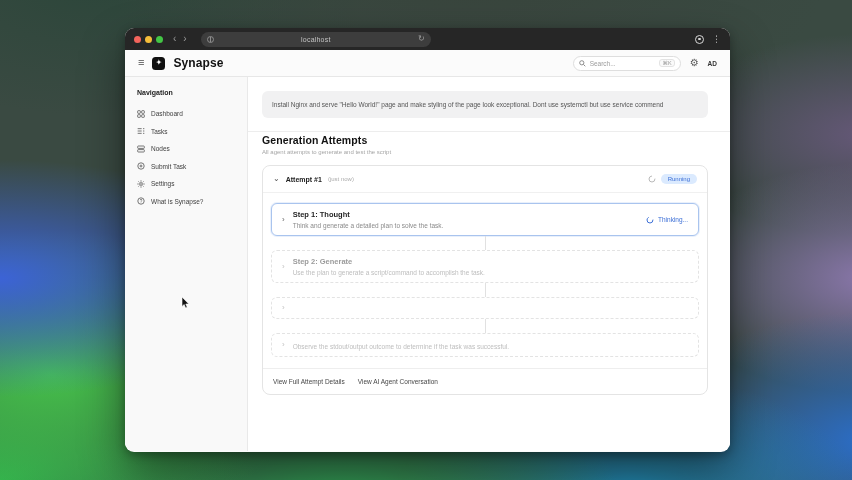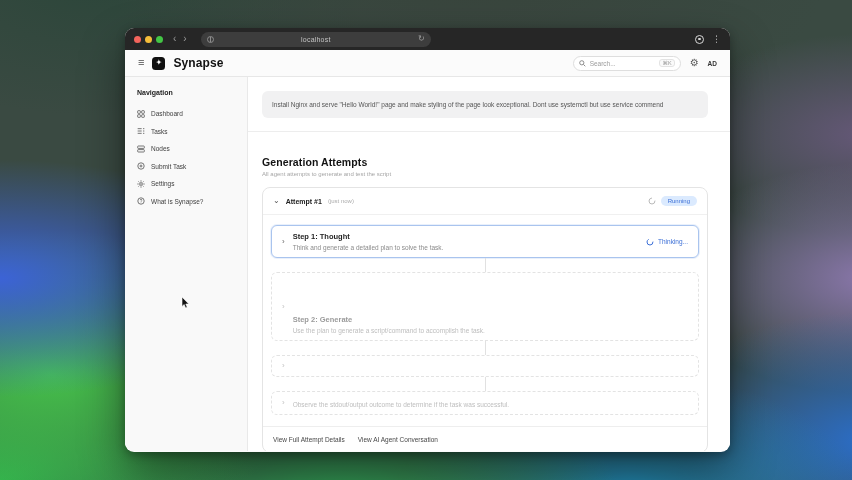"Generation Attempts" .section-title { margin-top: 24px -> 2px }
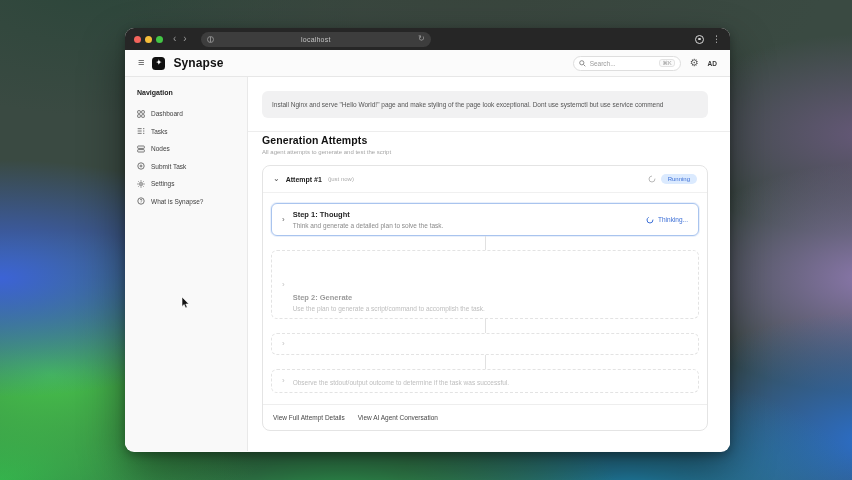"Step 2: Generate" .pending .step-title { margin-top: 36px -> none }
